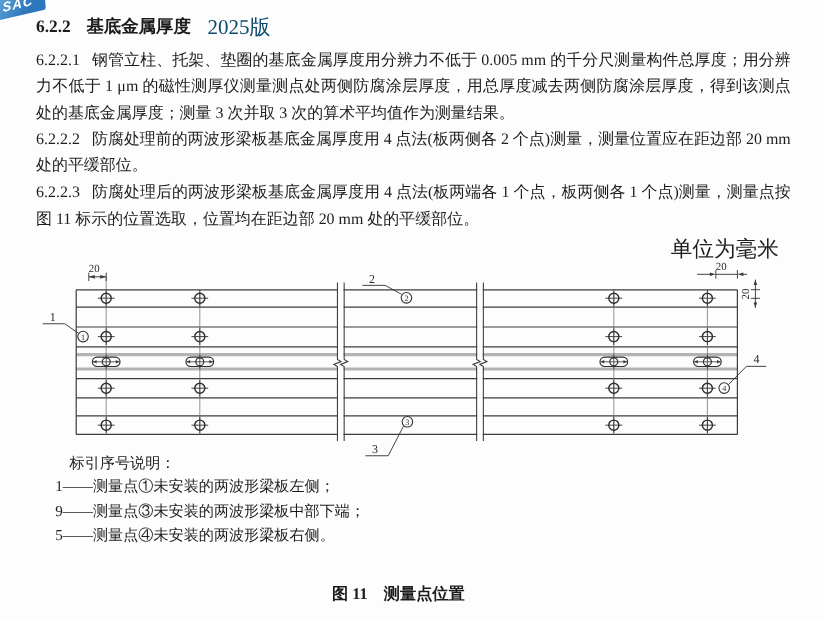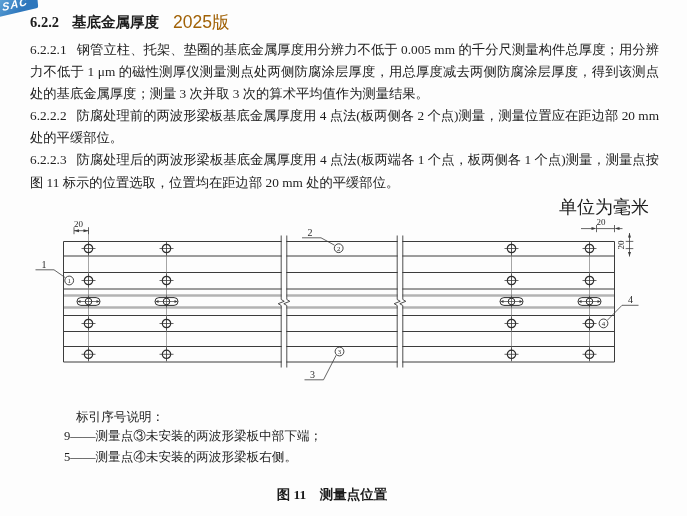"2025版" .heading .edition { color: #a16207 -> #0c4a6e; font-family: Liberation Sans, sans-serif -> Liberation Serif, serif }
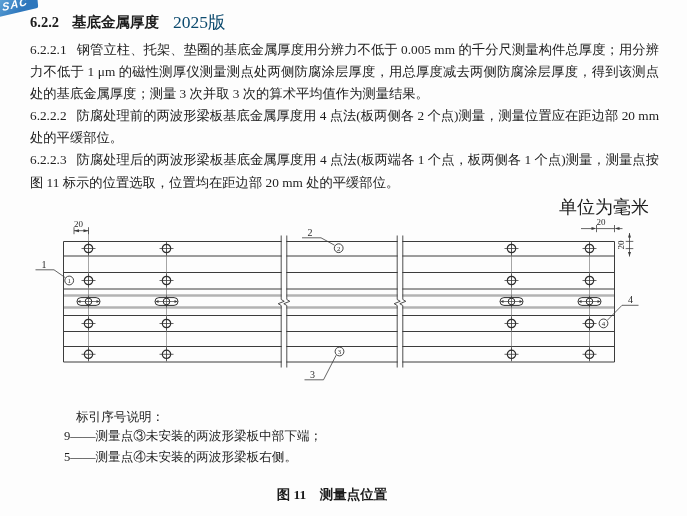"标引序号说明：" .legend { margin-left: 18px -> none; top: 409px -> 378px }
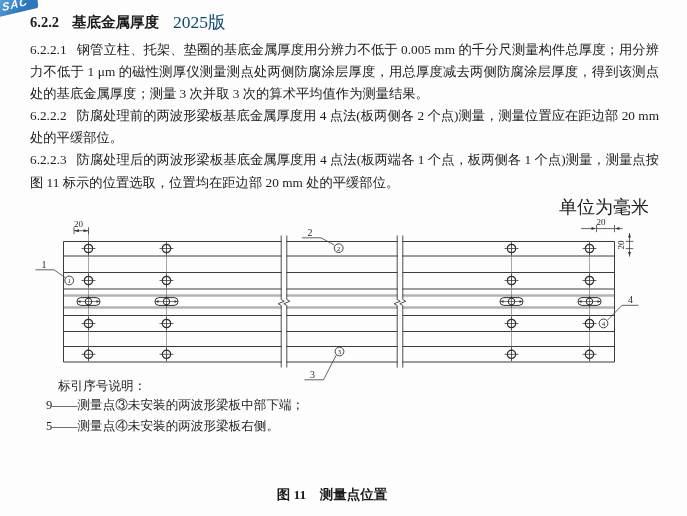"1——测量点①未安装的两波形梁板左侧；" div.legend-item { html: none -> <div>1——测量点①未安装的两波形梁板左侧；</div> }
